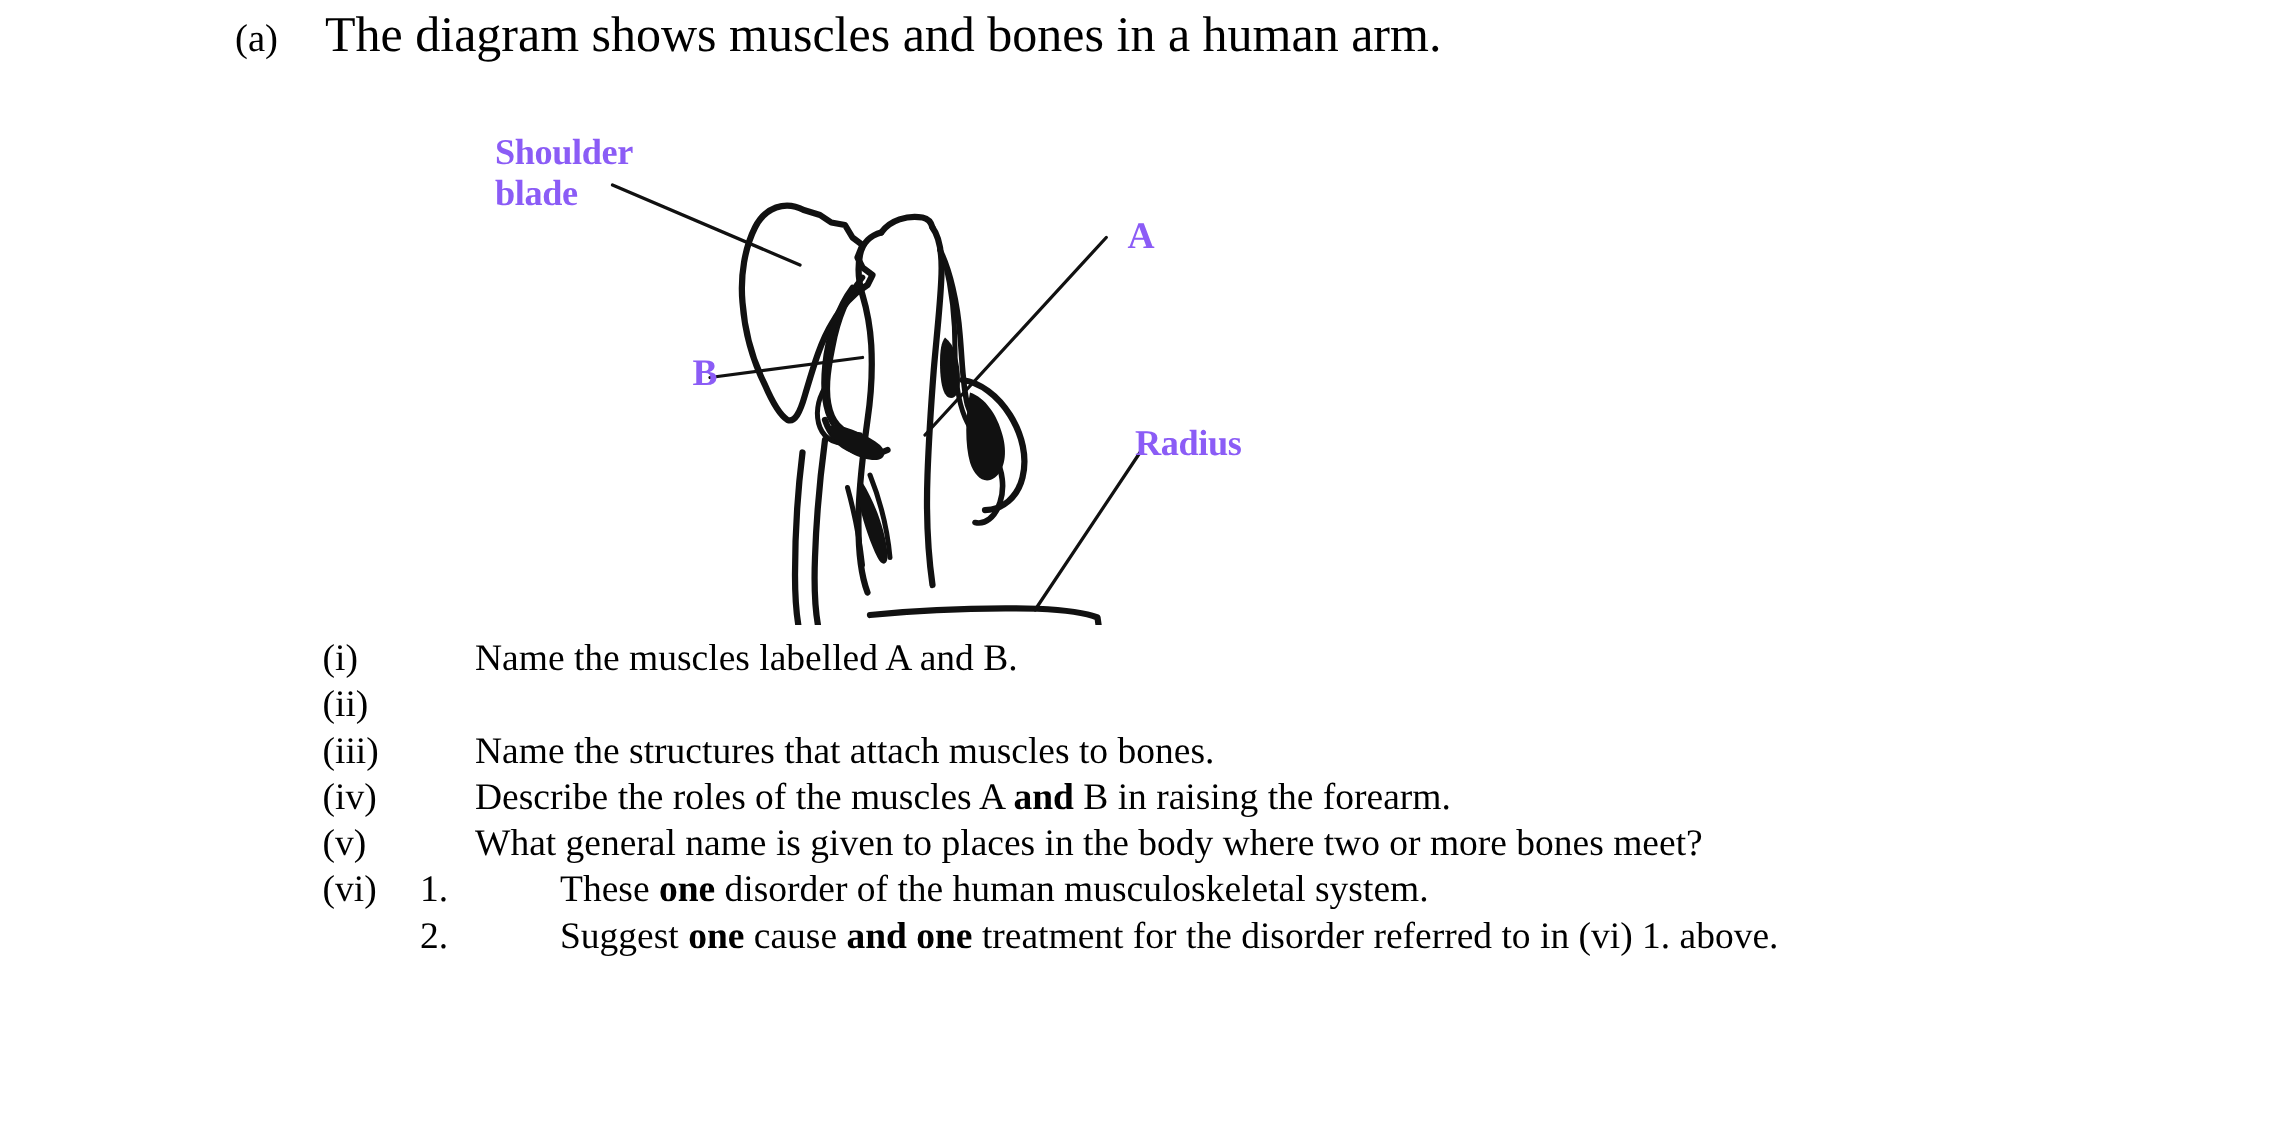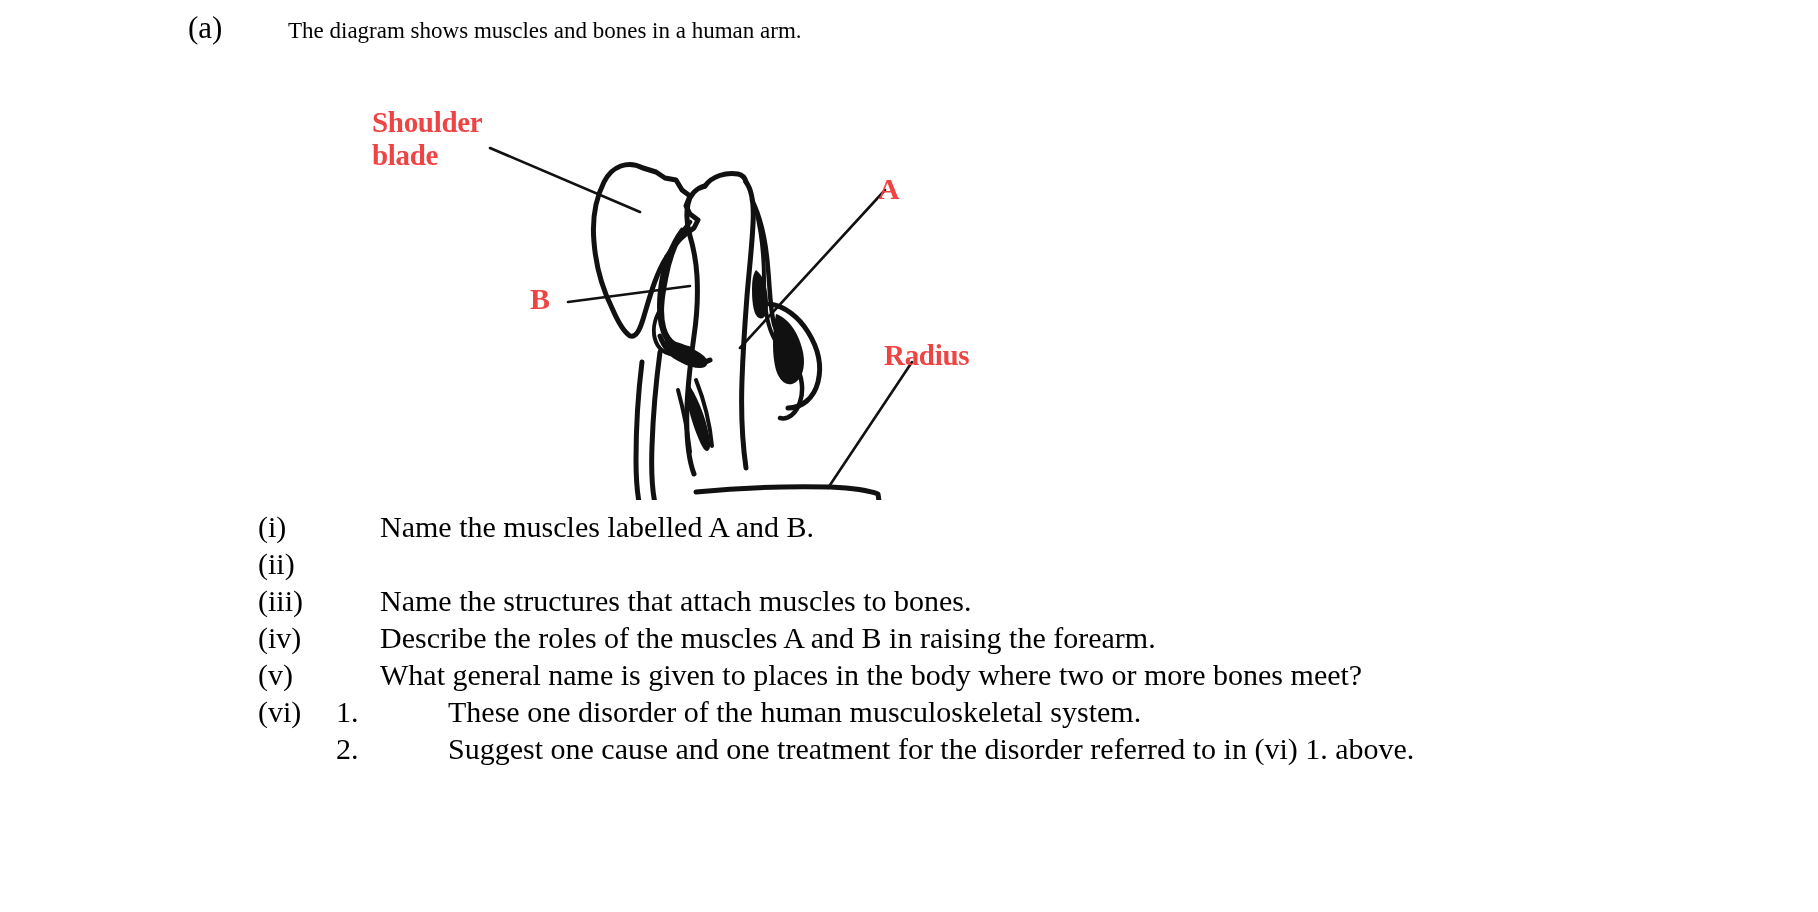"The diagram shows muscles and" .part-text { font-size: 23px -> 40px; margin-left: 28px -> none }
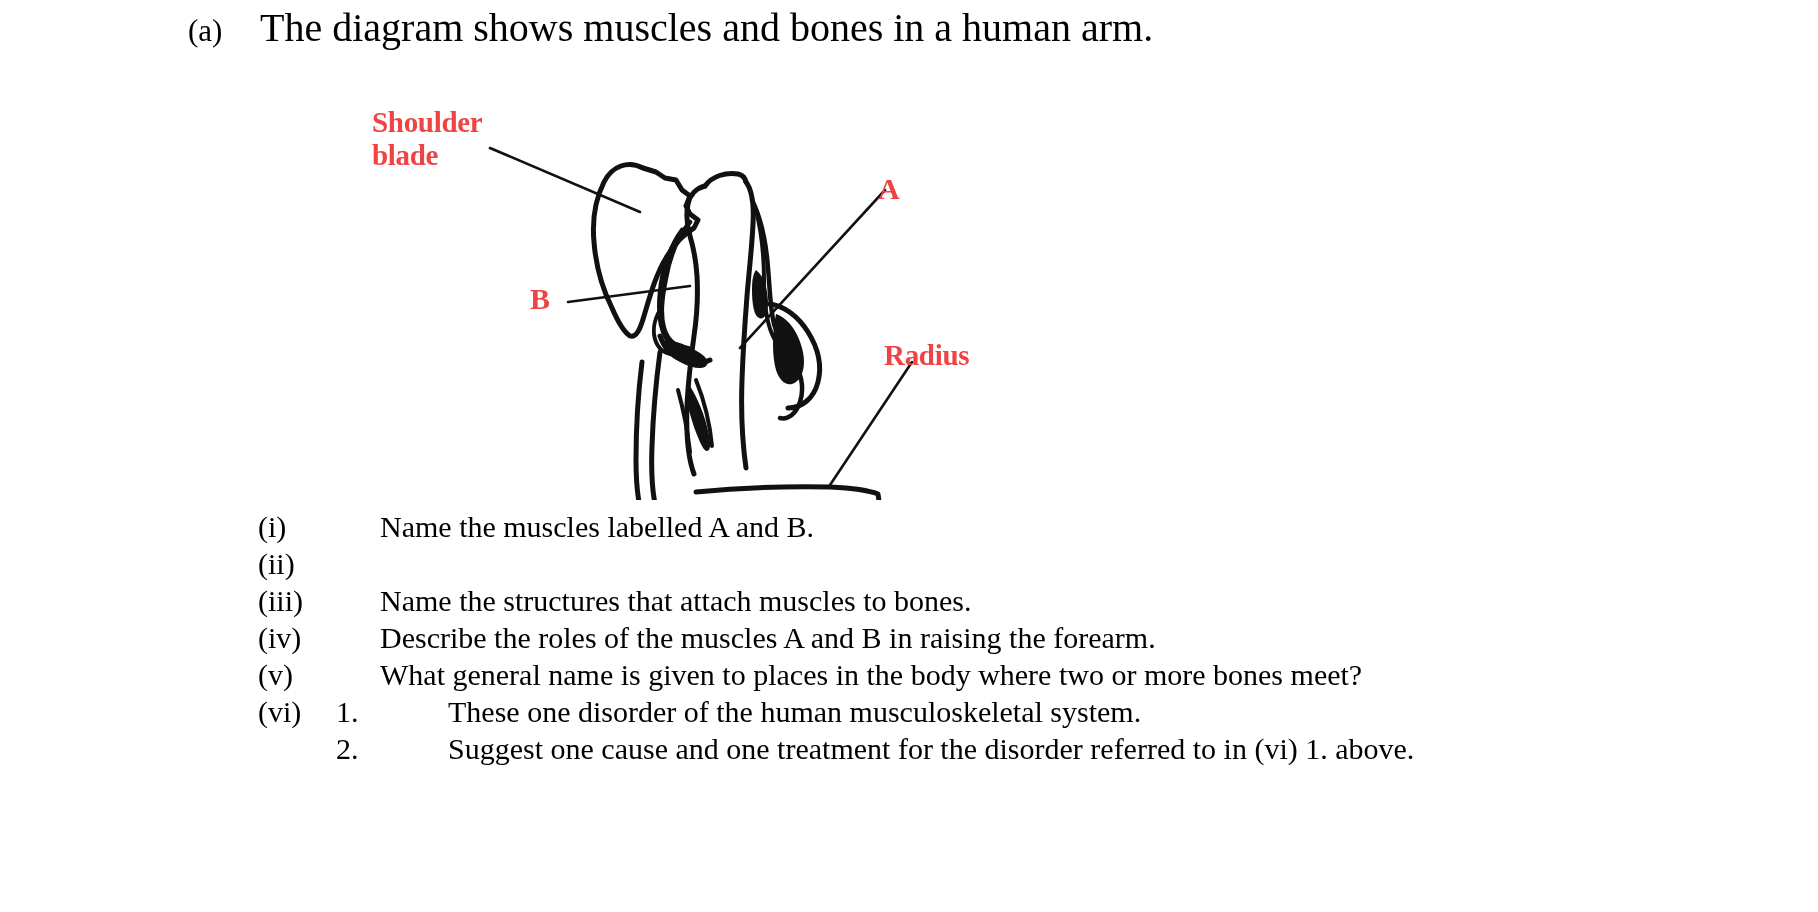"Shoulder" .fig-label { color: #ef4444 -> #8b5cf6; margin-left: none -> 24px }
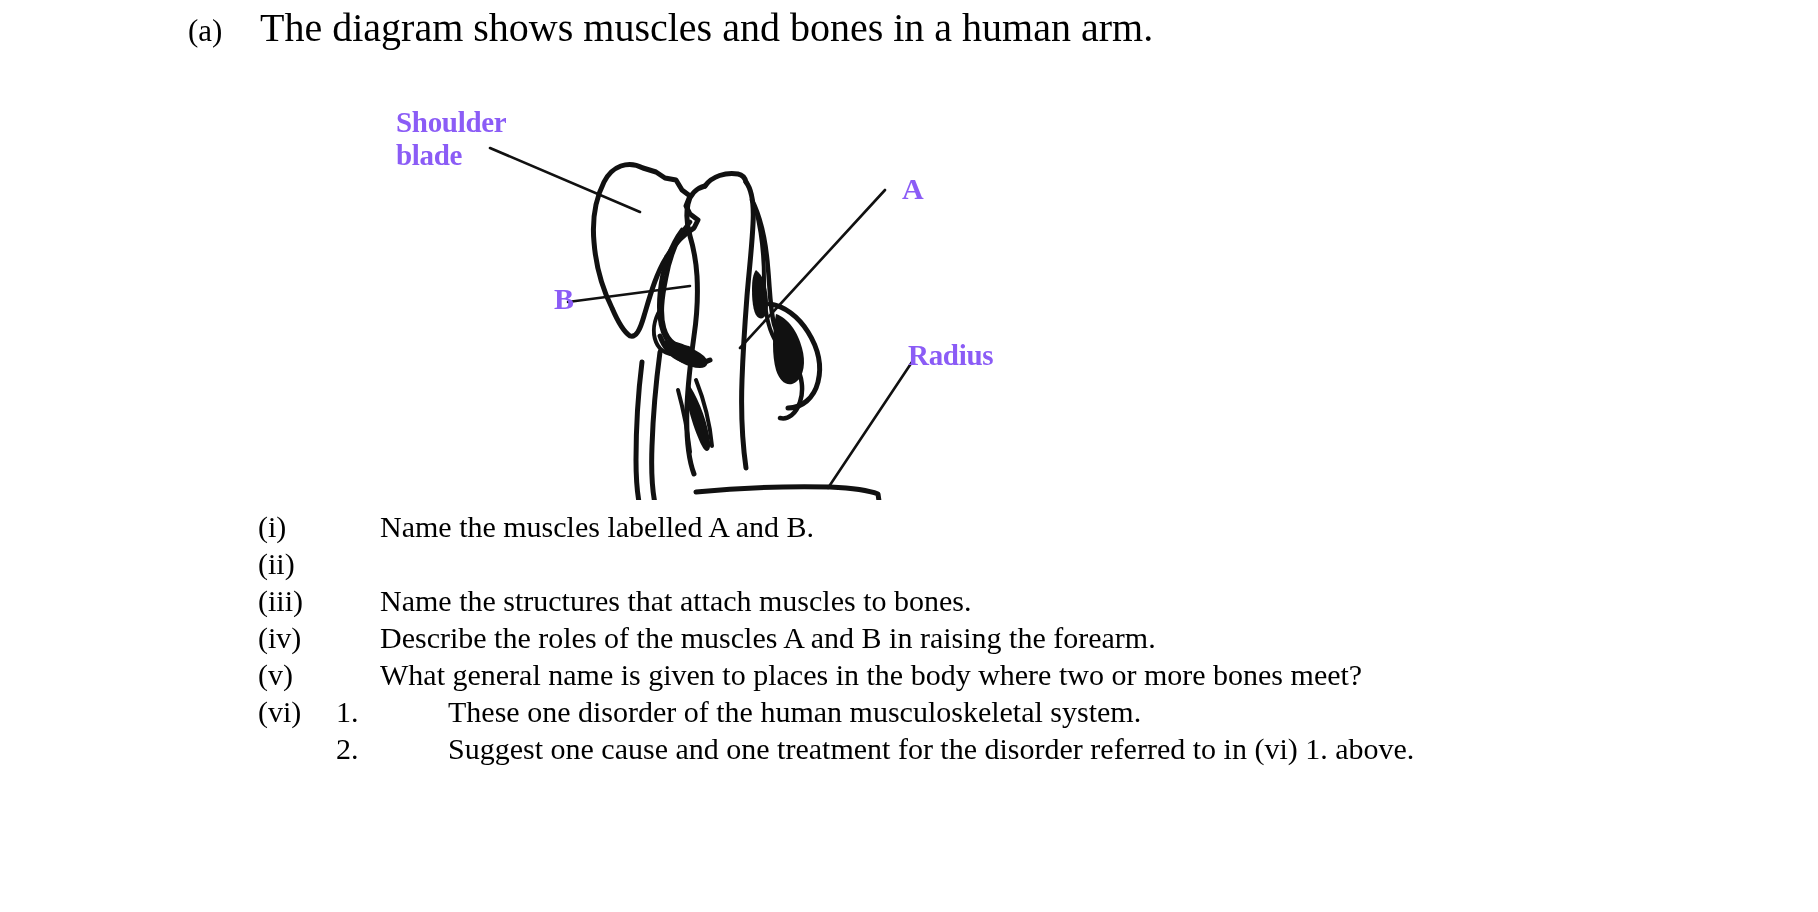"and" b.bld { font-weight: normal -> bold }
